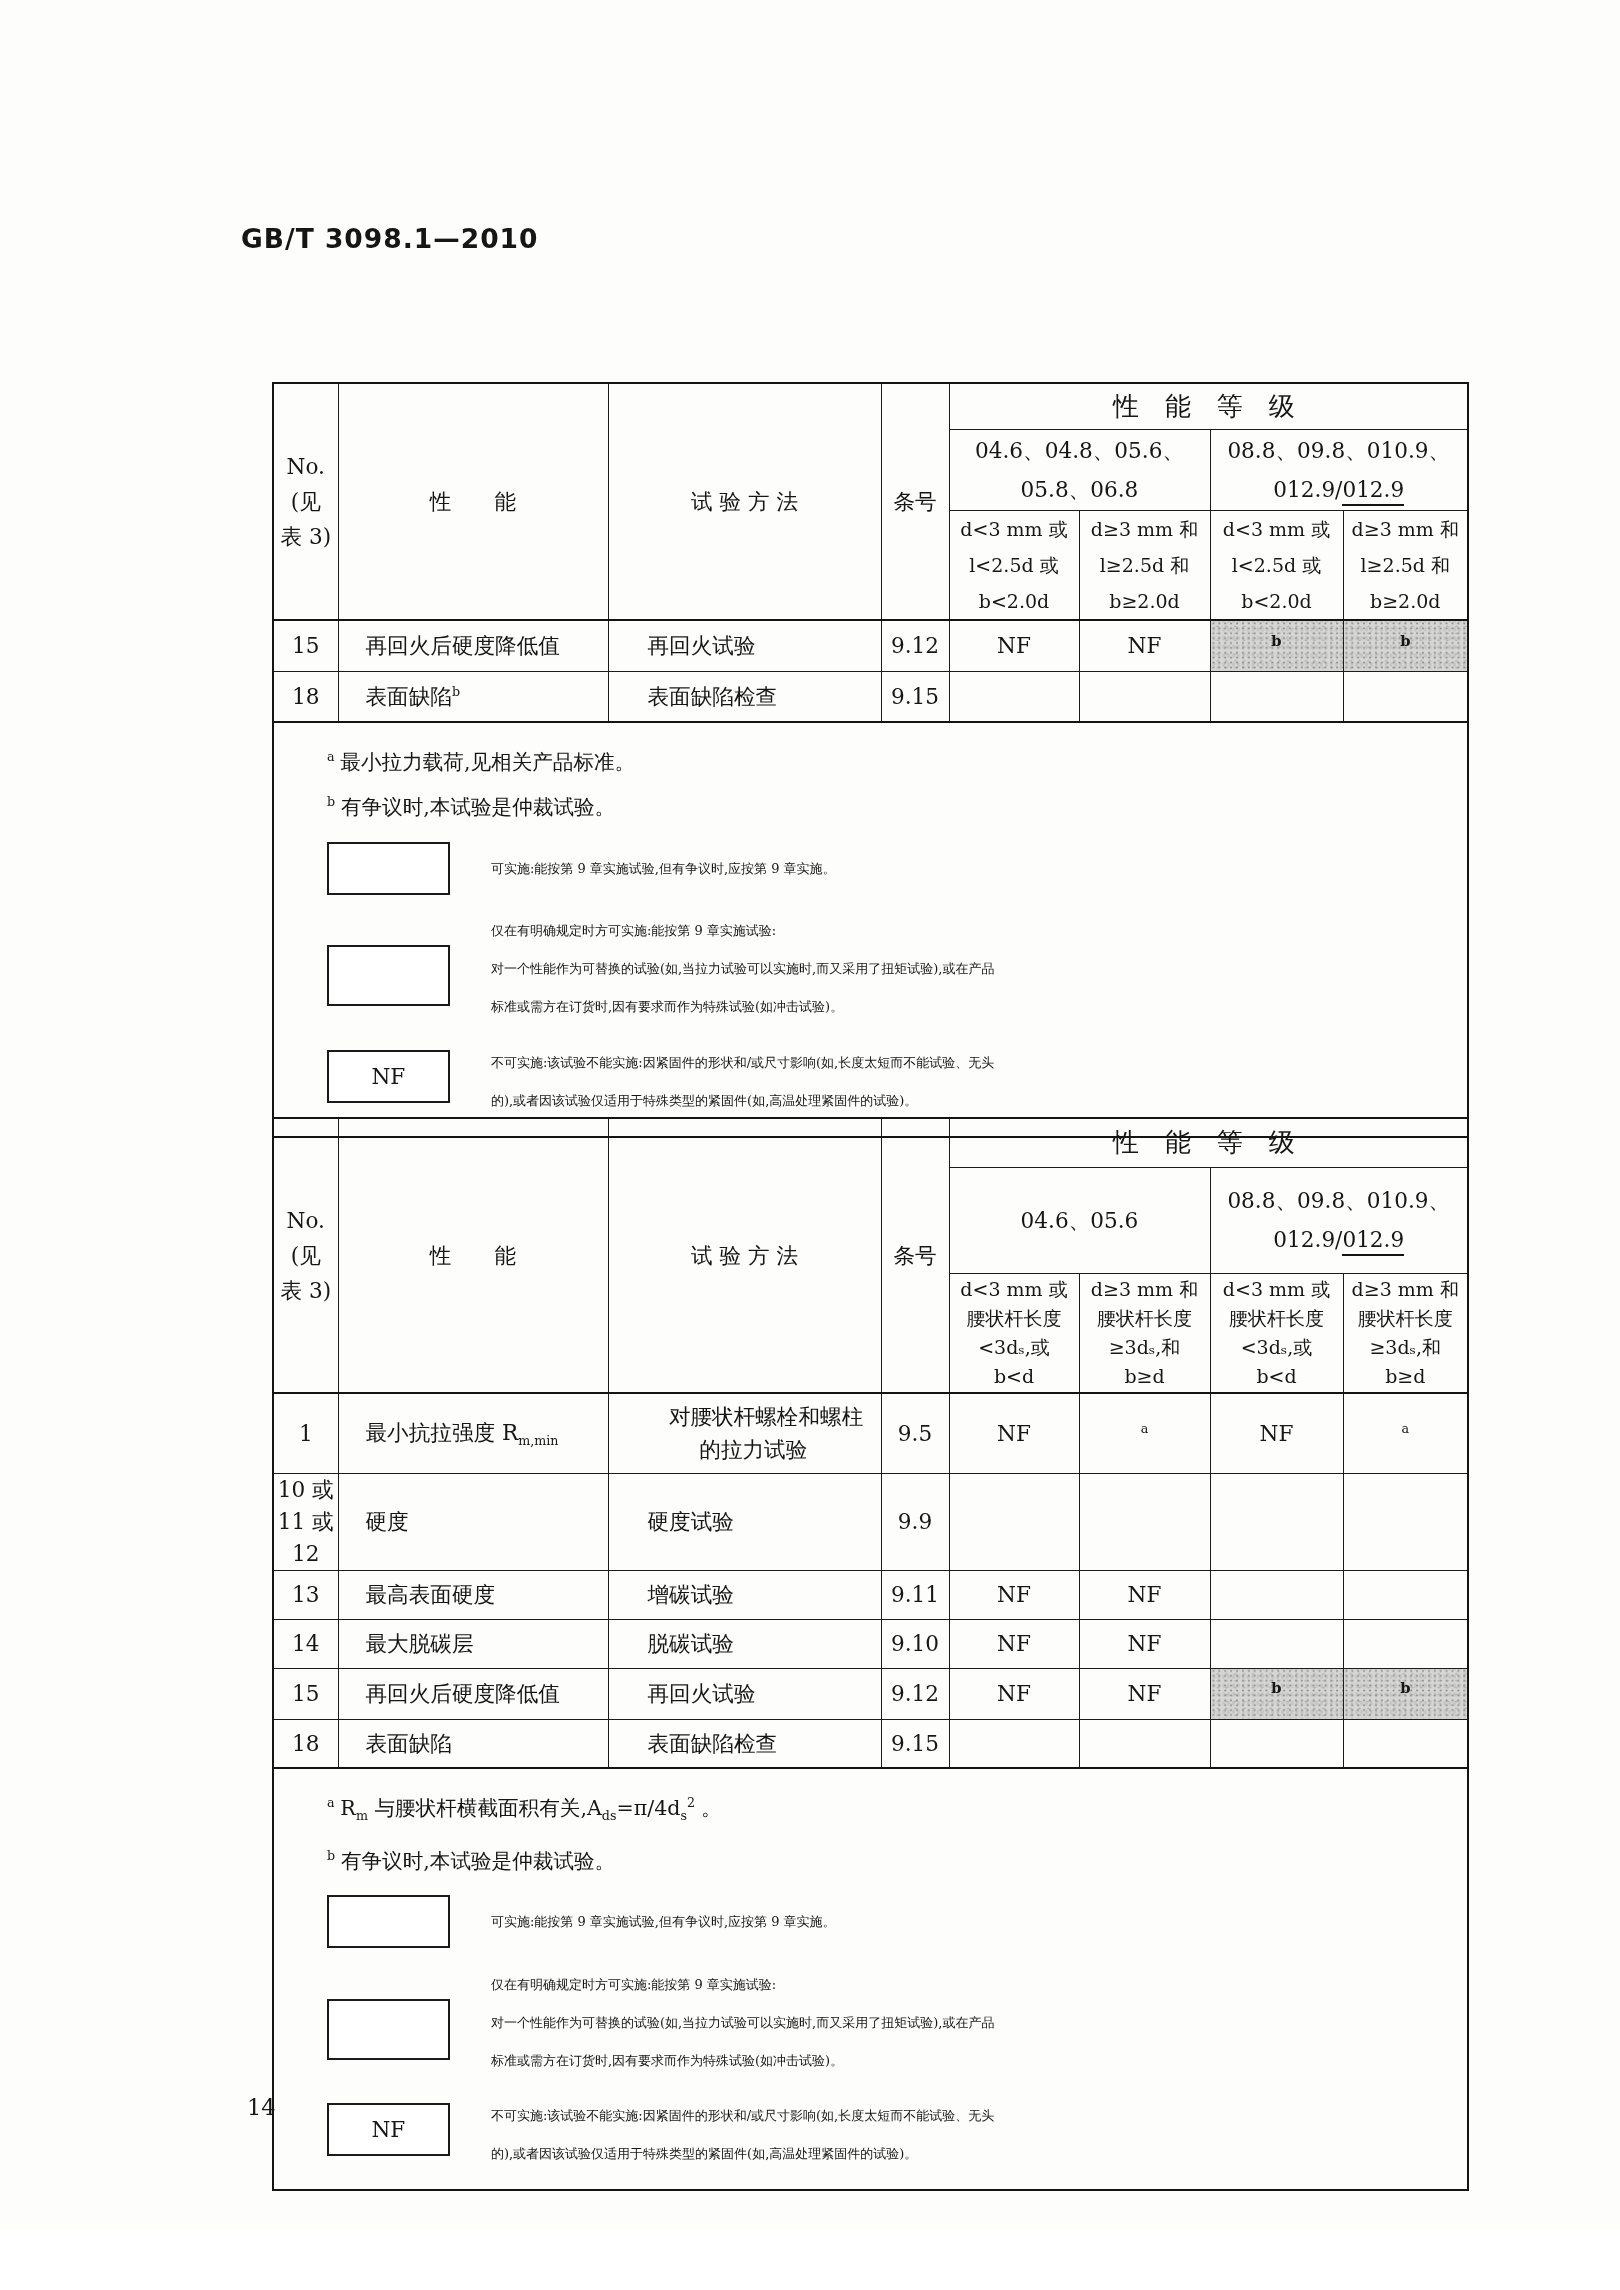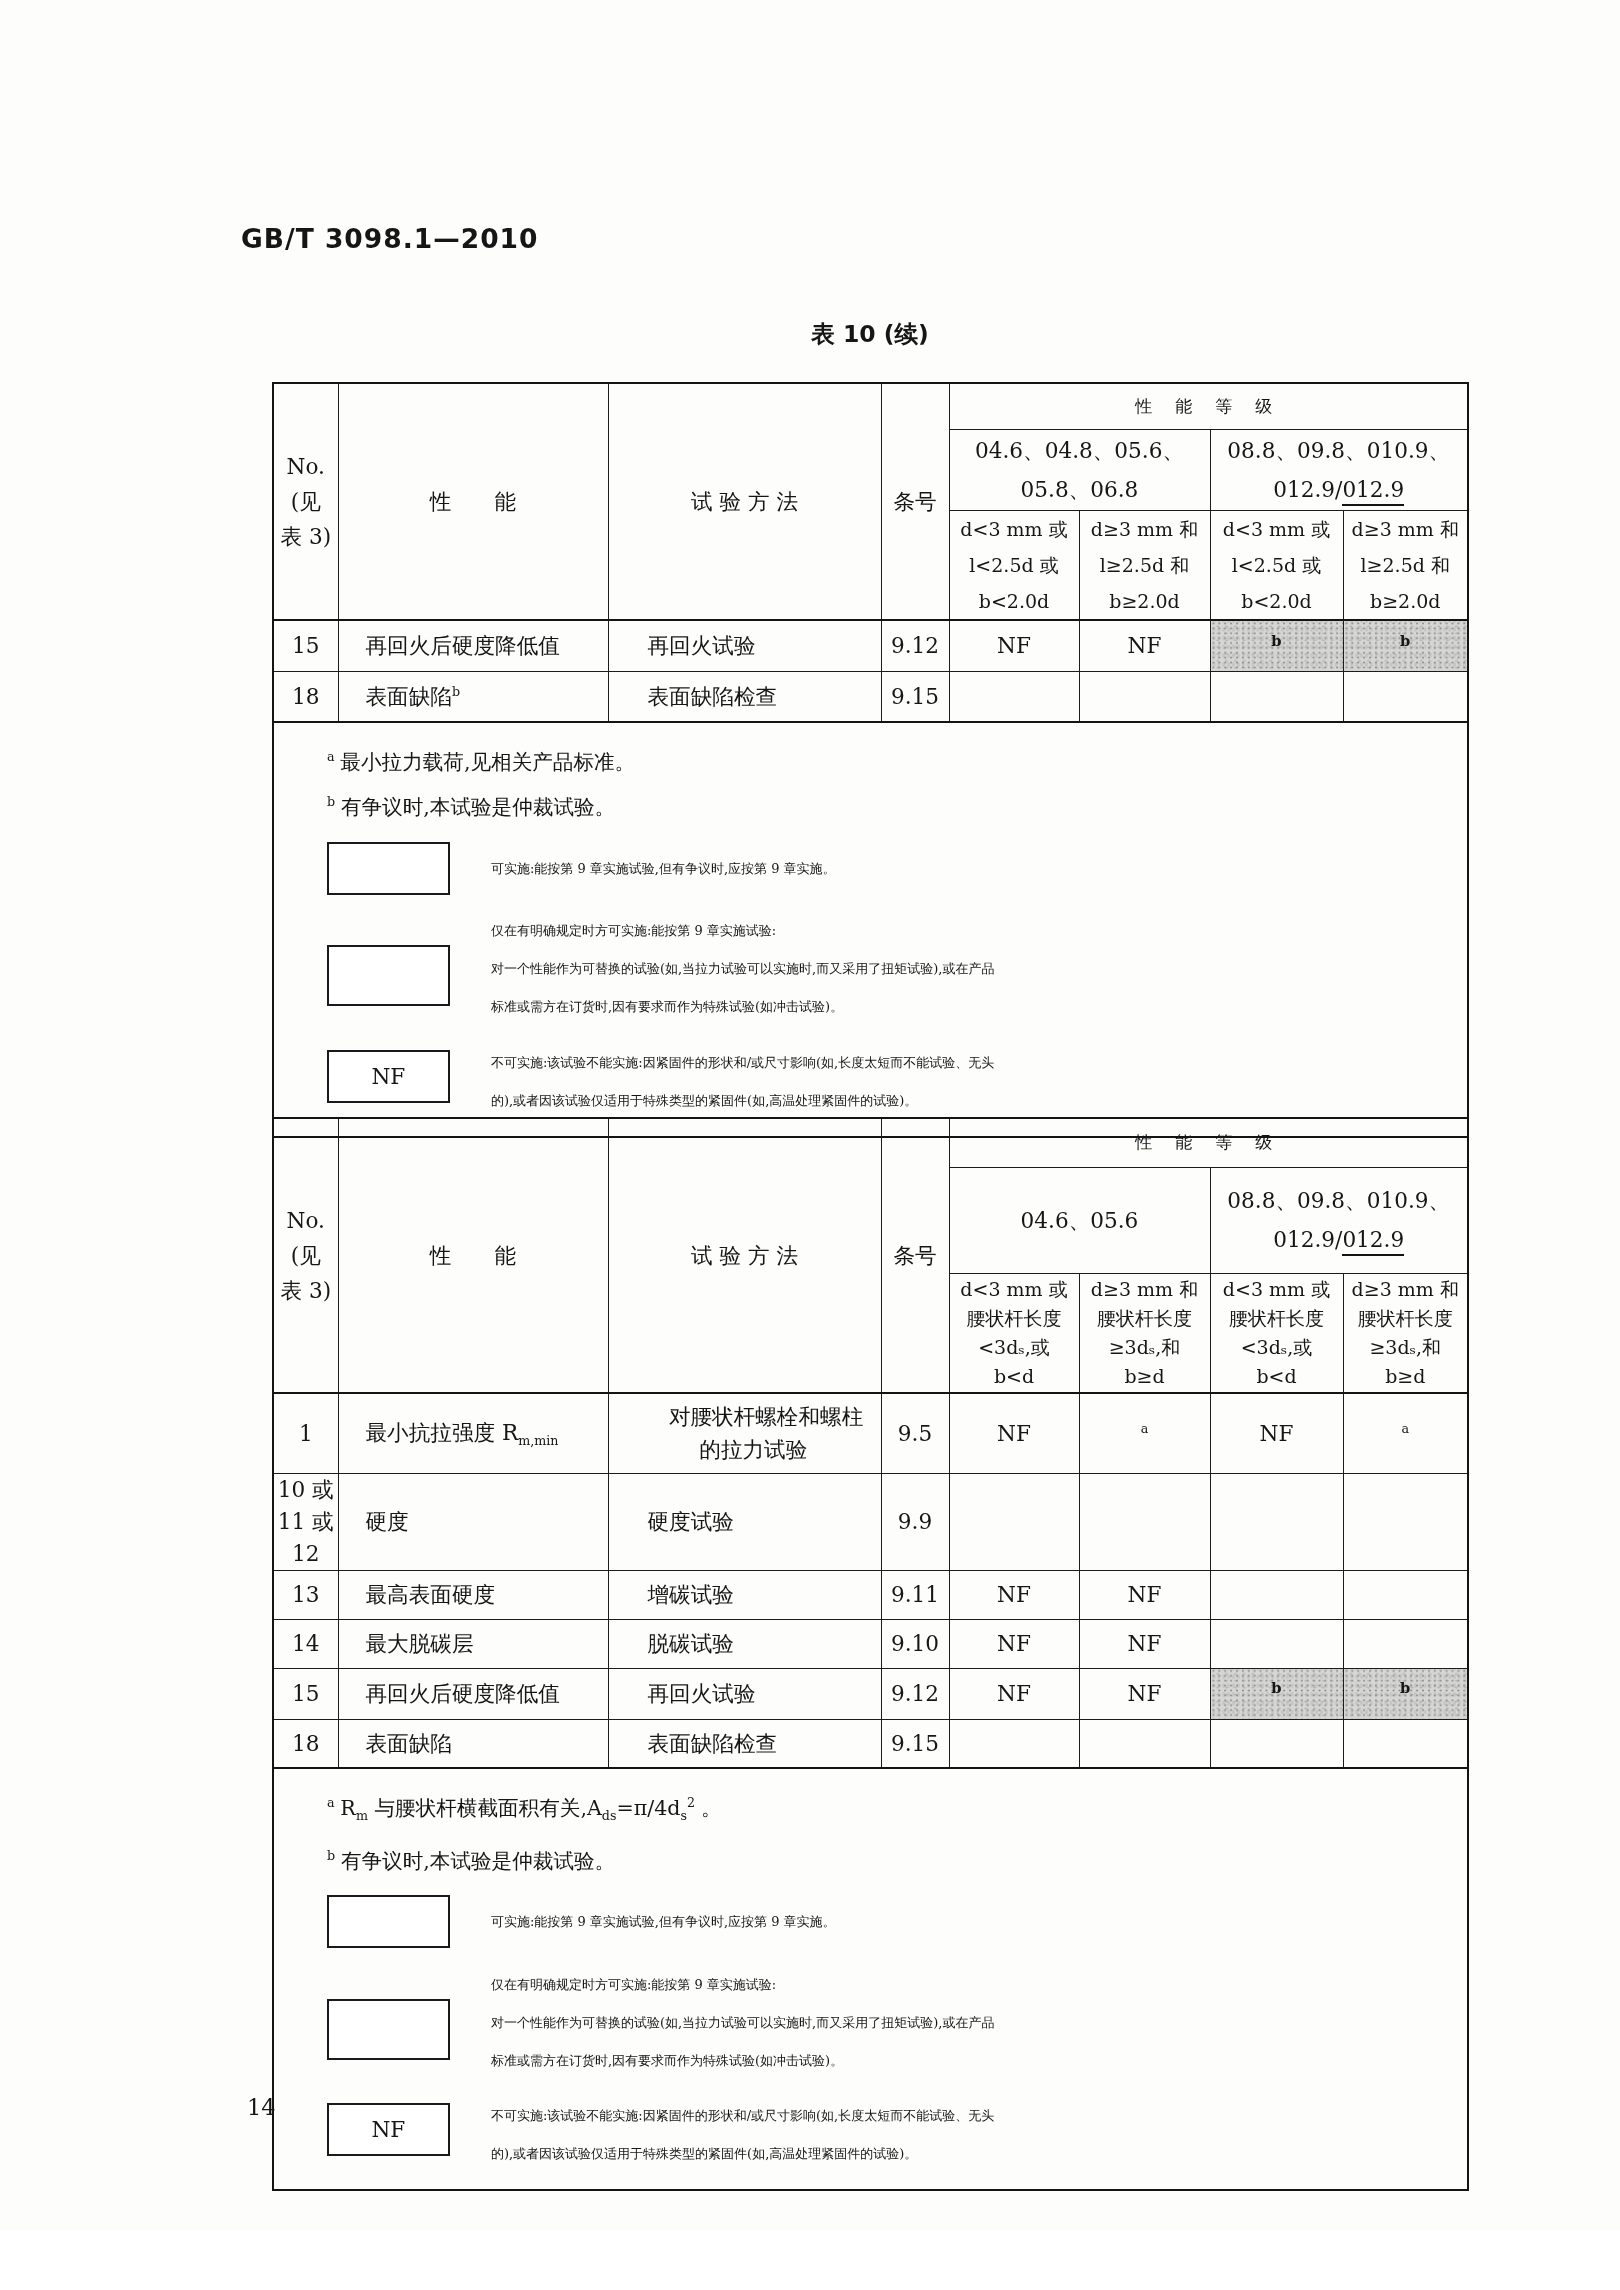"表 10 (续)" div.tbl-title { html: <div>表 10 (续)</div> -> none }
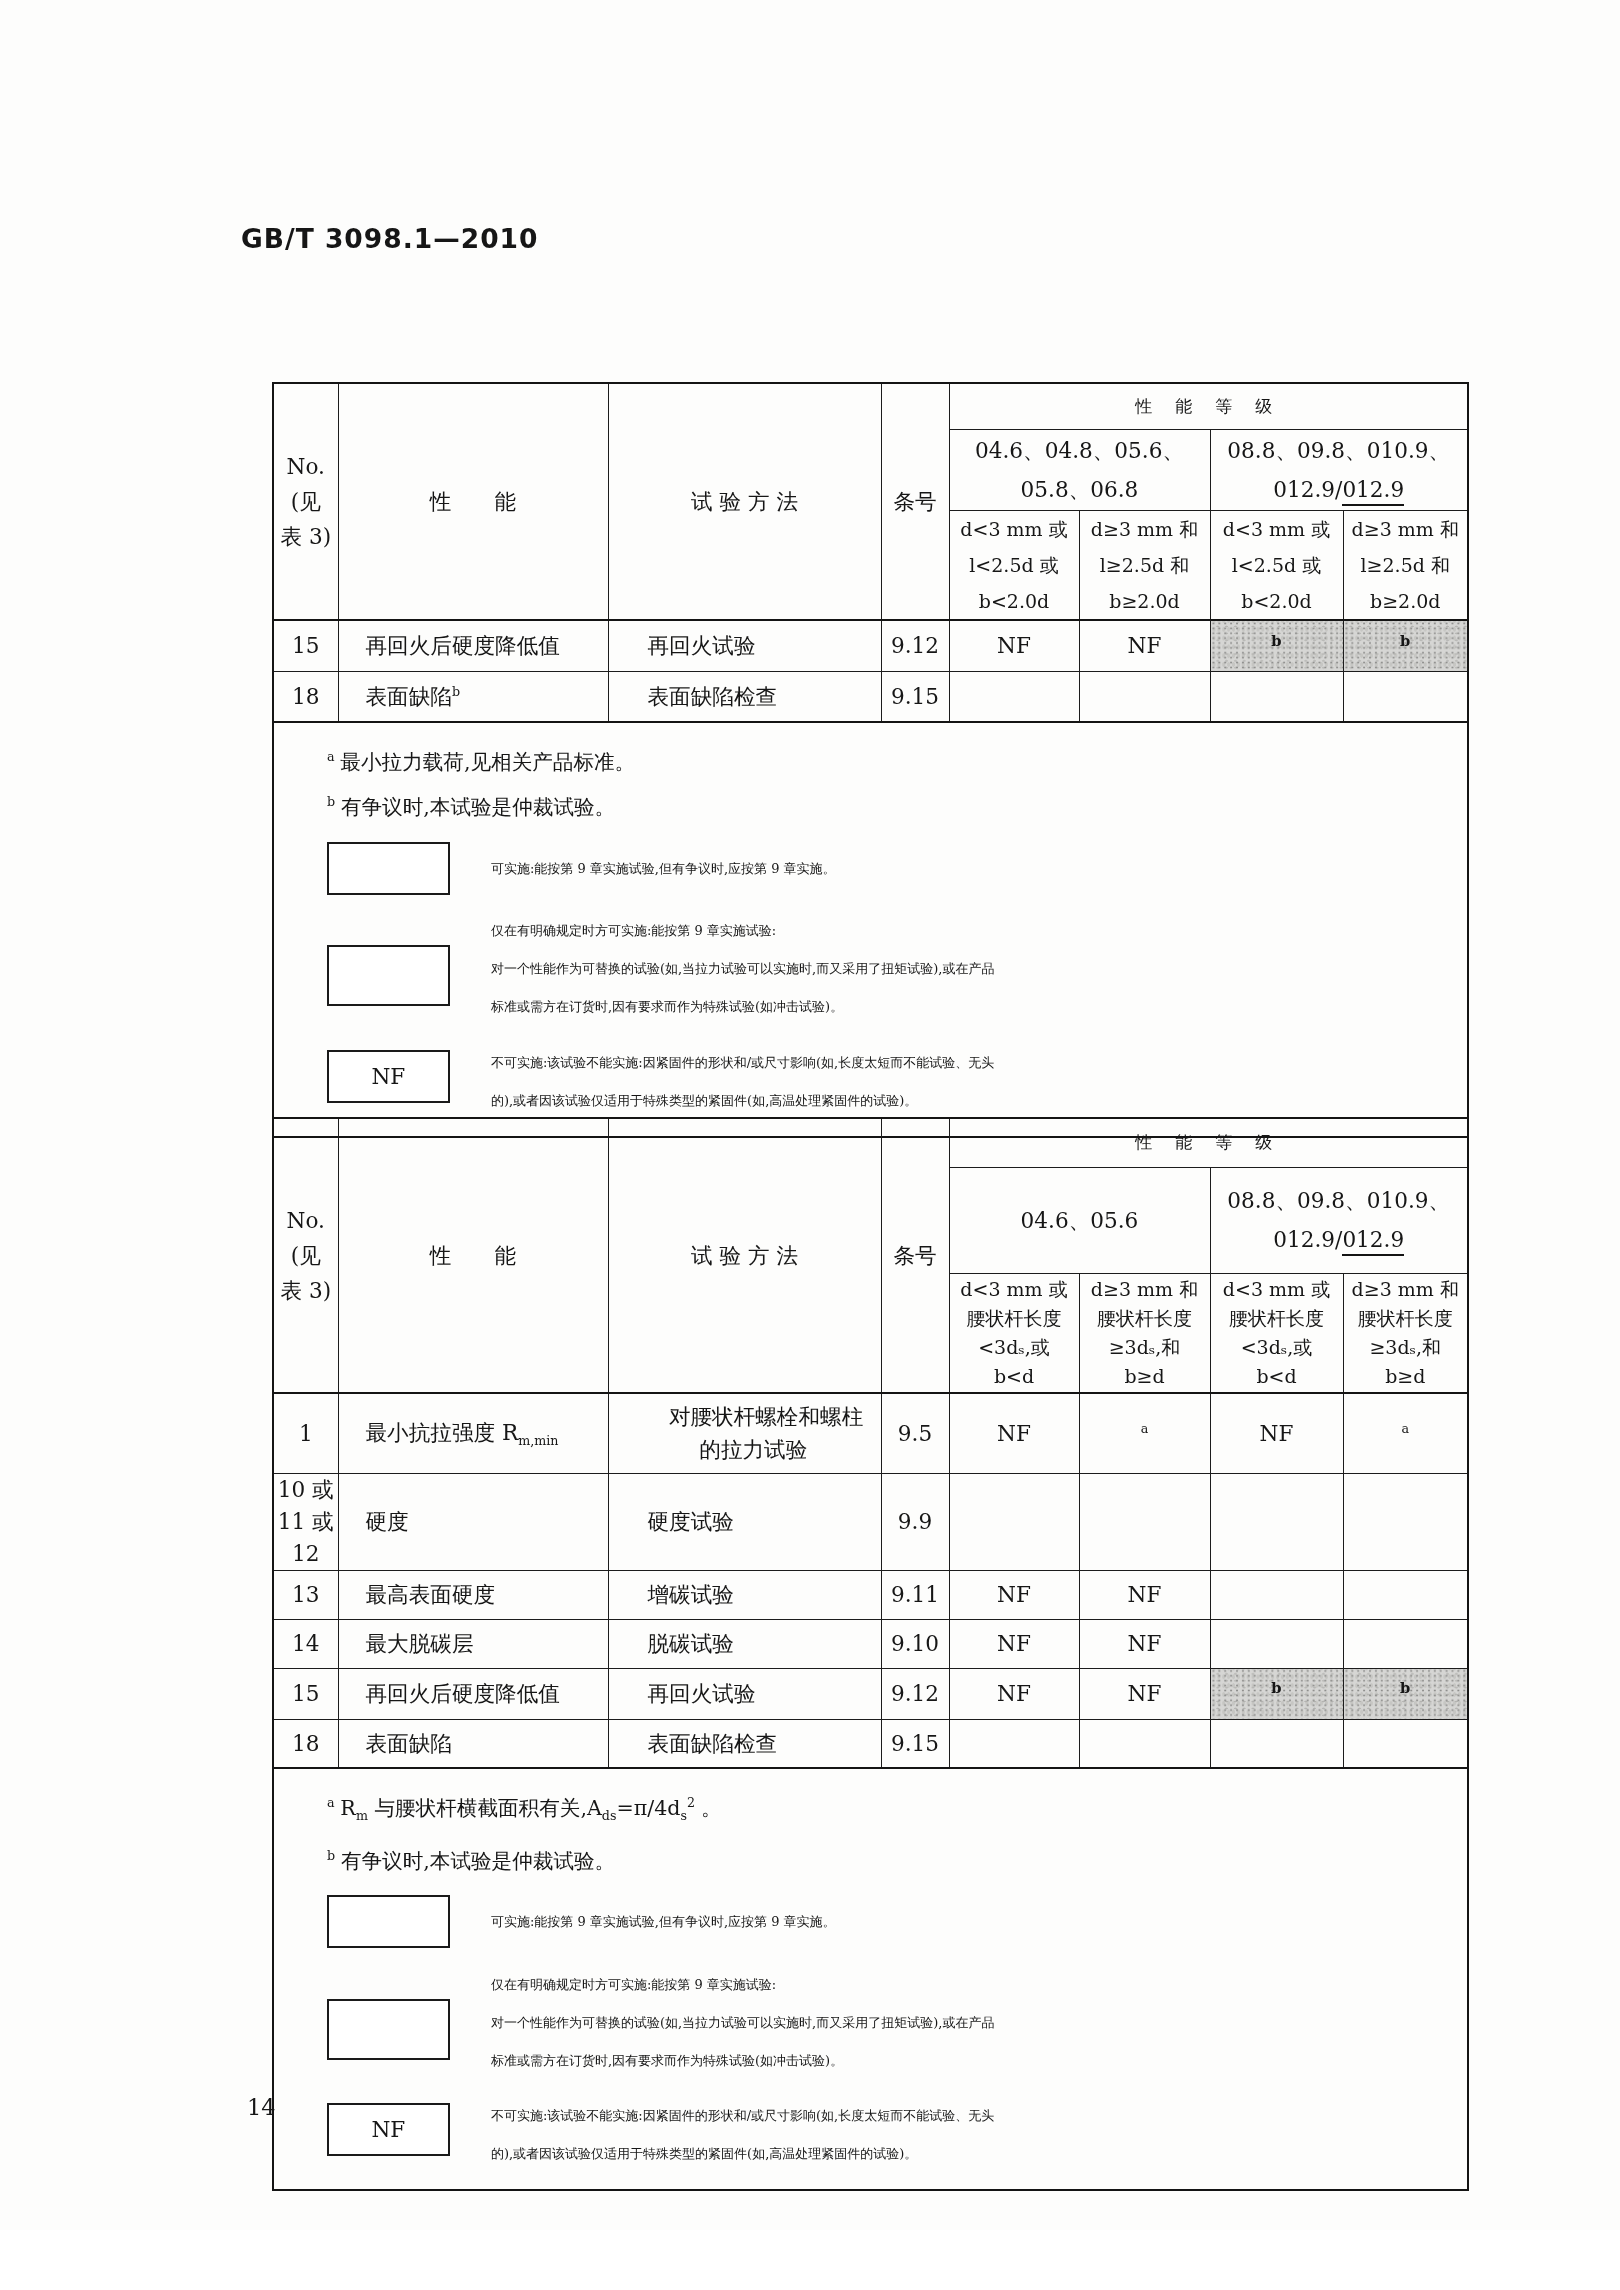"性 能 等 级" td.grade-title { font-size: 17px -> 26px }
